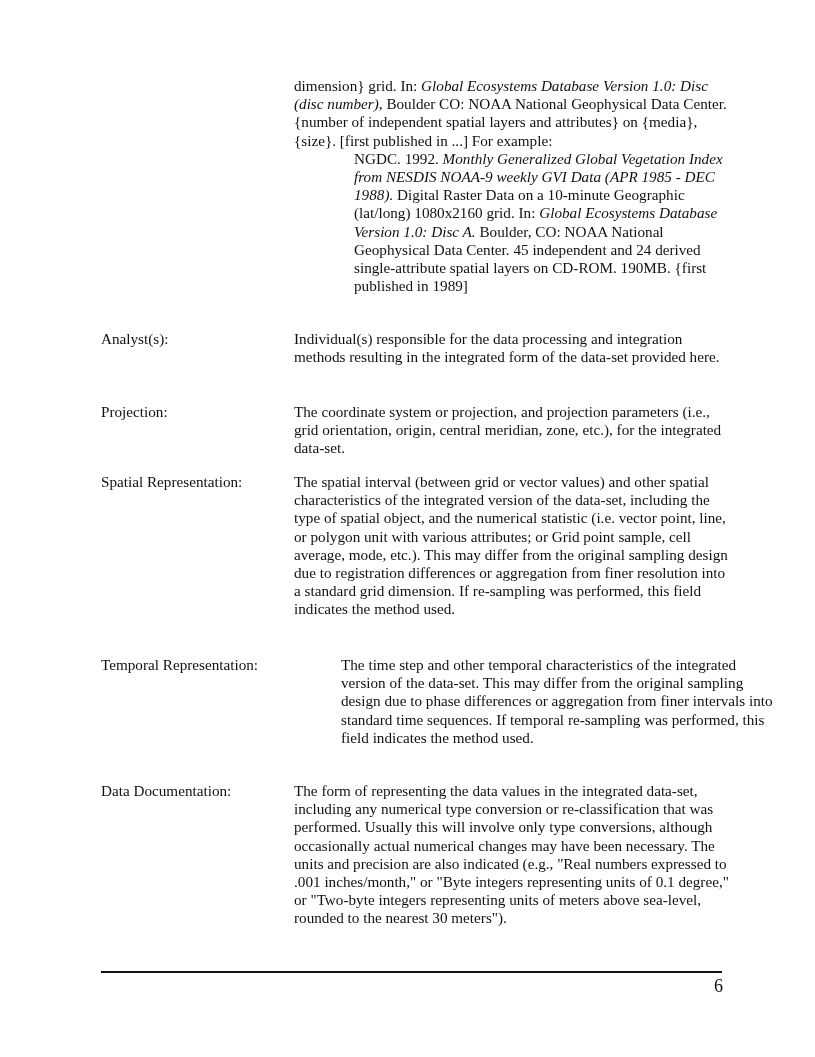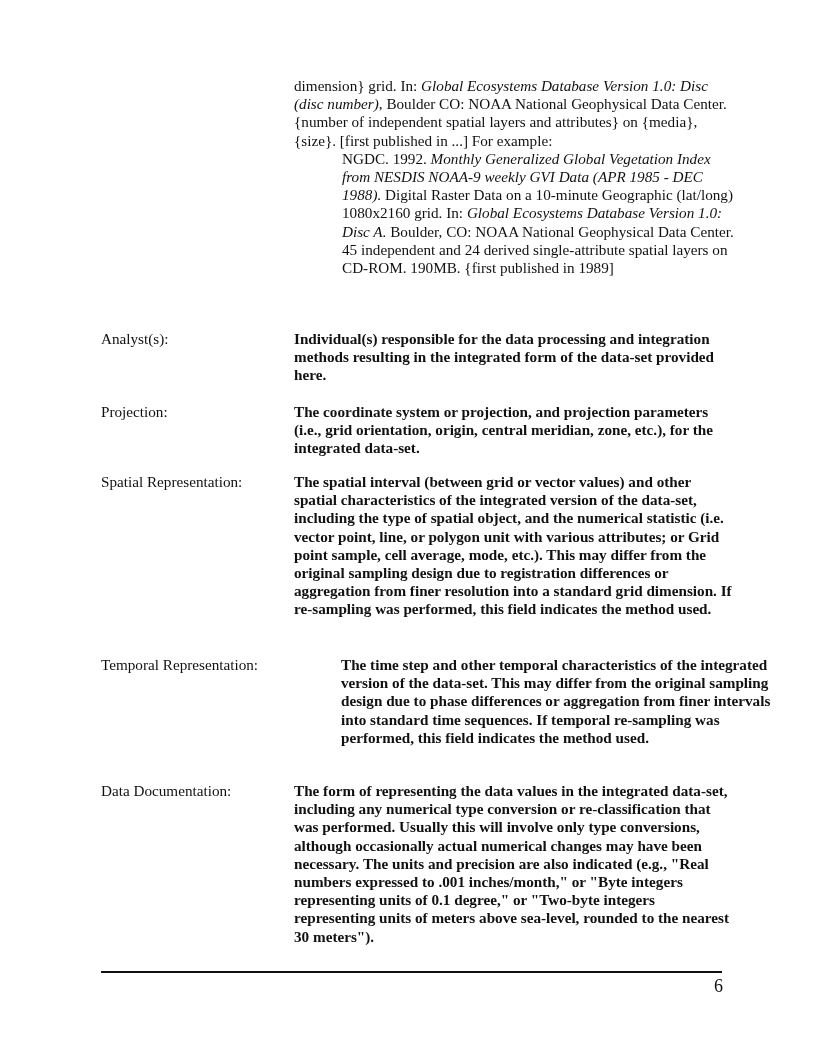"NGDC. 1992. Monthly Generalized Global" .cont .indent { margin-left: 48px -> 60px }
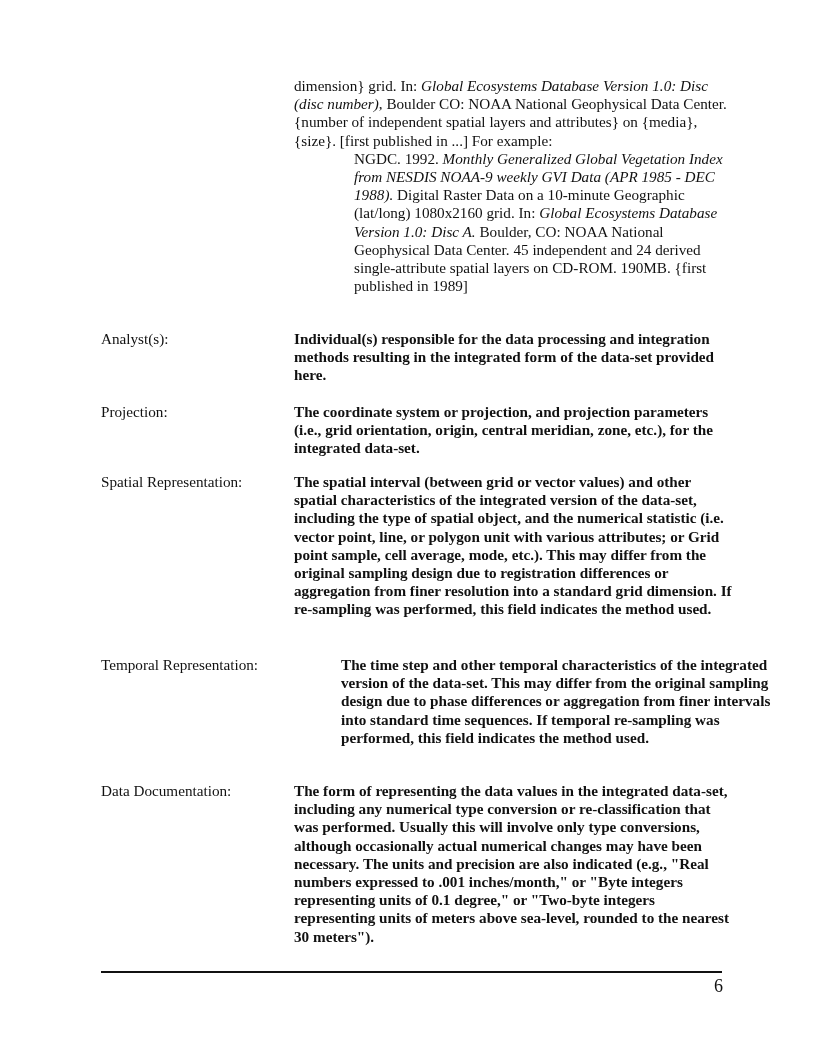"Individual(s) responsible for the data" .row .def p { font-weight: bold -> none }
